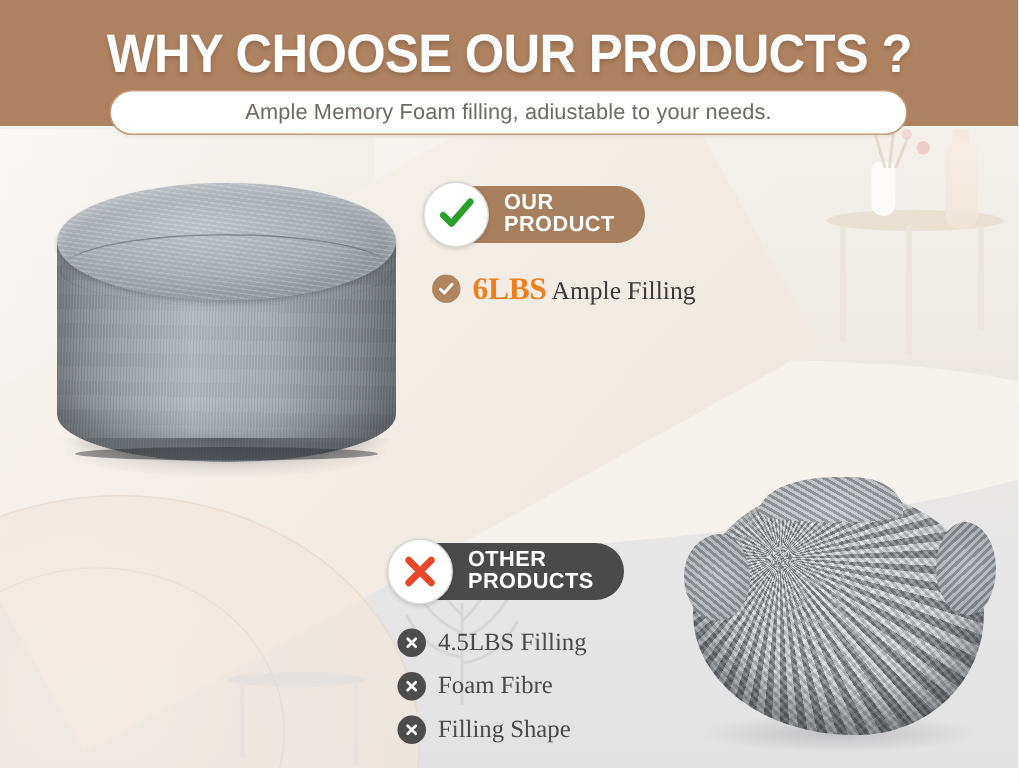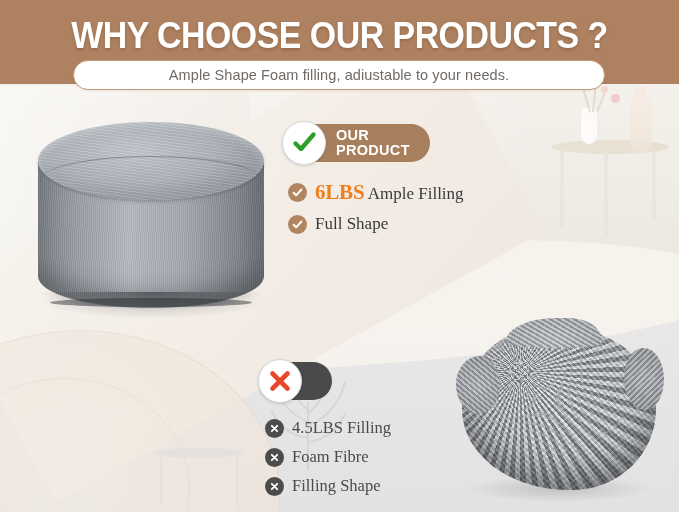"Ample Shape Foam filling, adiustable" div.subtitle-text { text: Shape -> Memory }
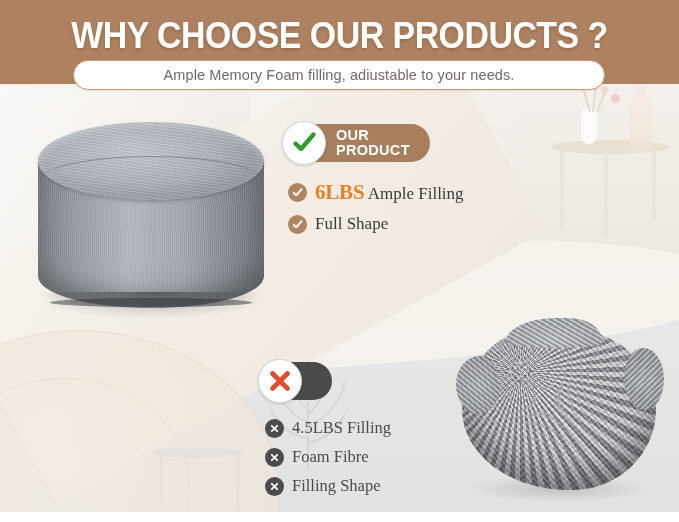"Full Shape" div.bullet-row { html: <div> <span> <svg> <path></path> </svg> </span> <span>Full Shape</span> </div> -> none }
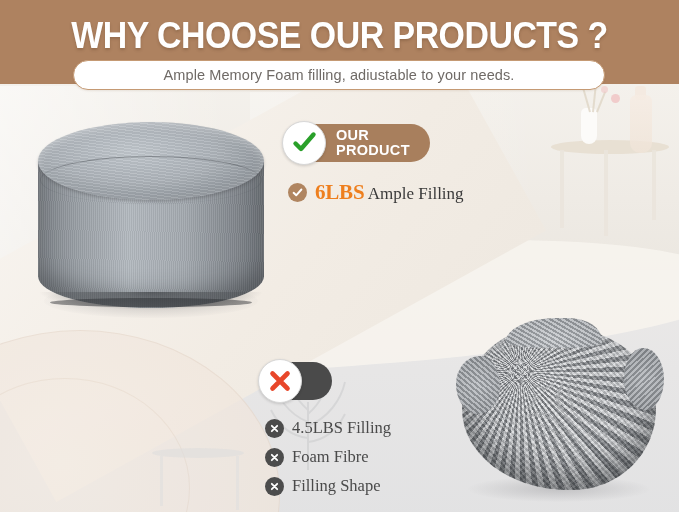"OTHER" div.badge-label { html: none -> <div> <span>OTHER</span> <span>PRODUCTS</span> </div> }
